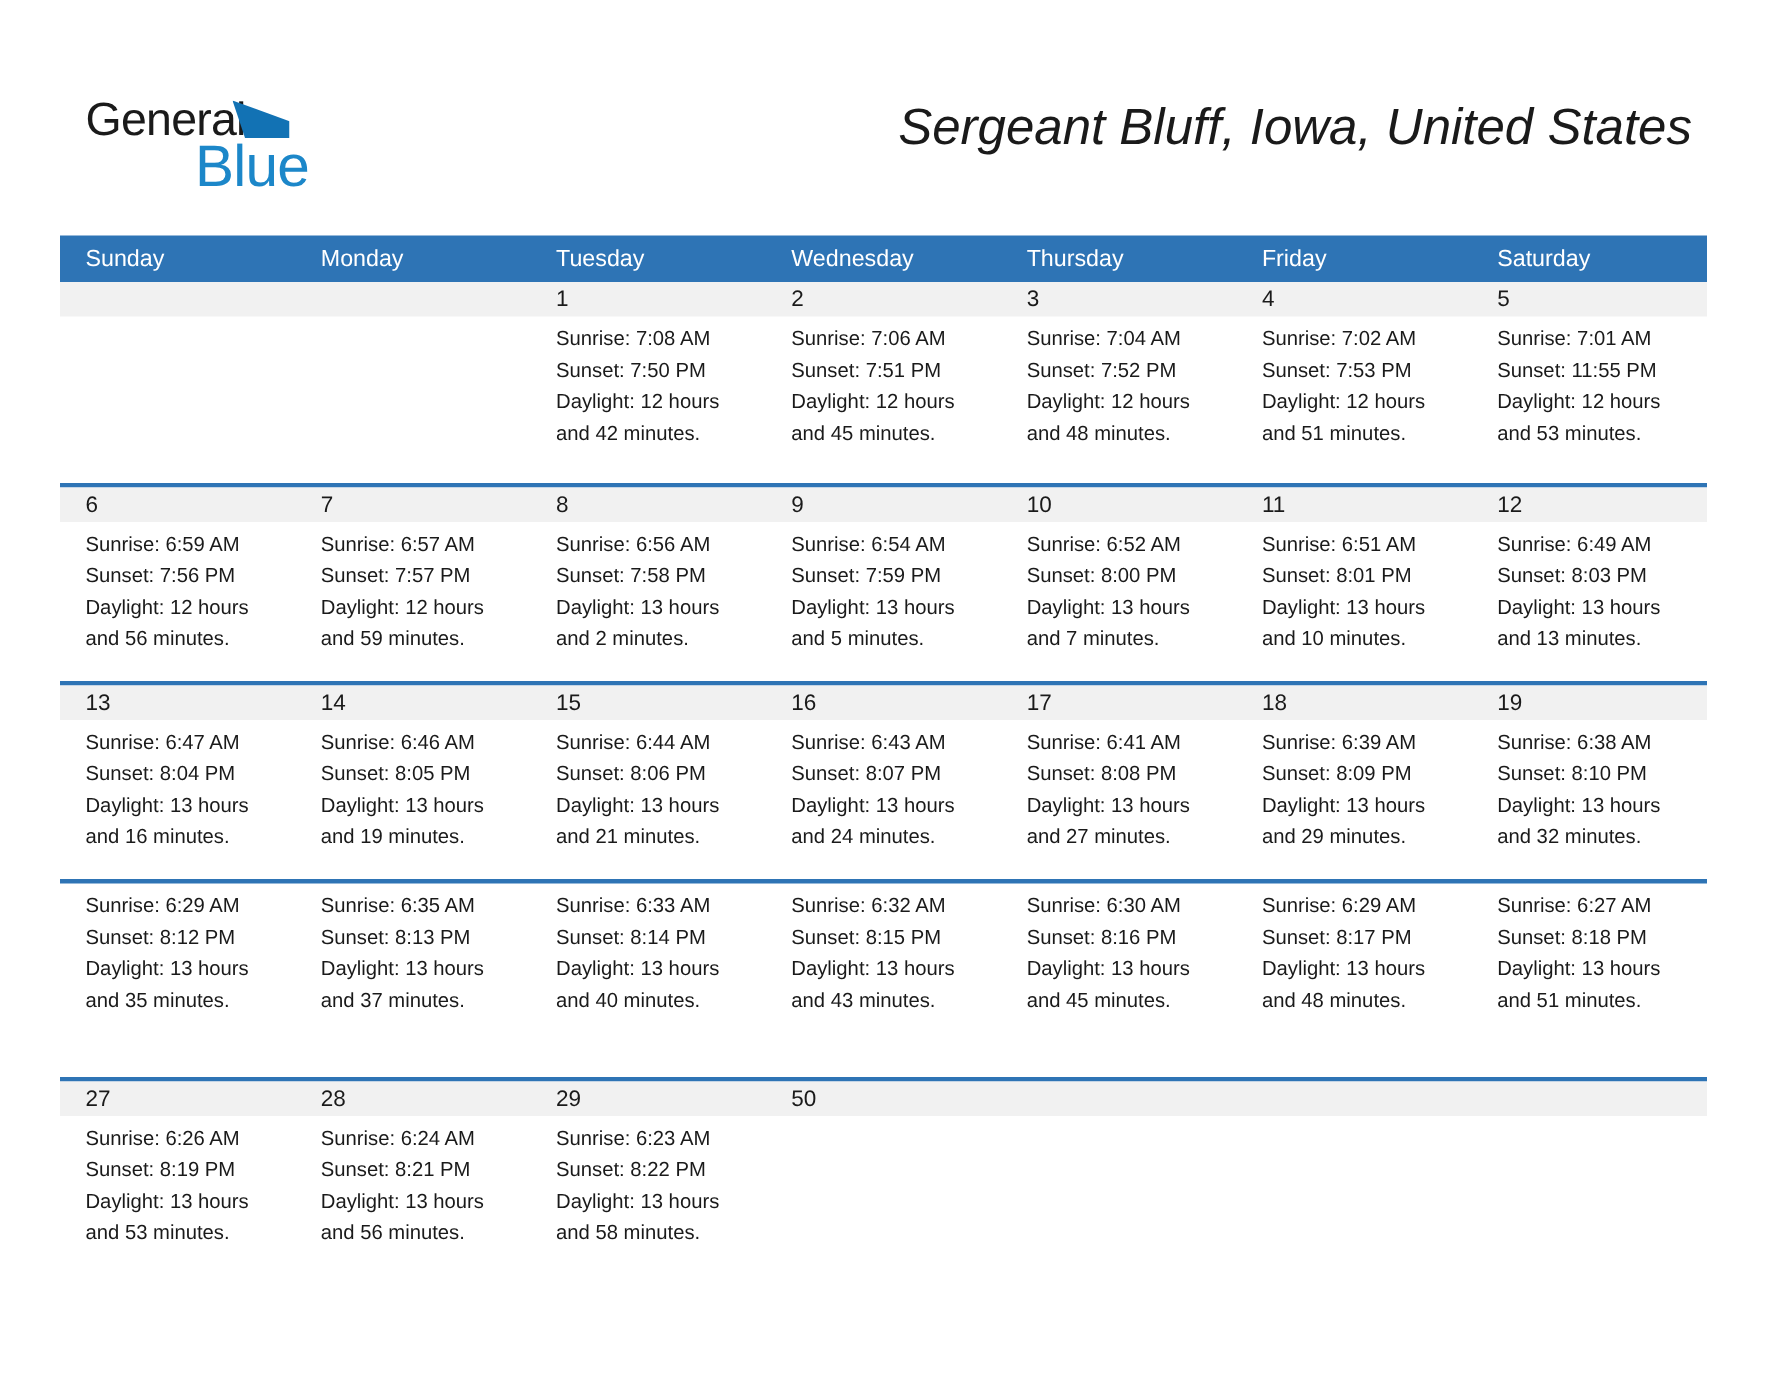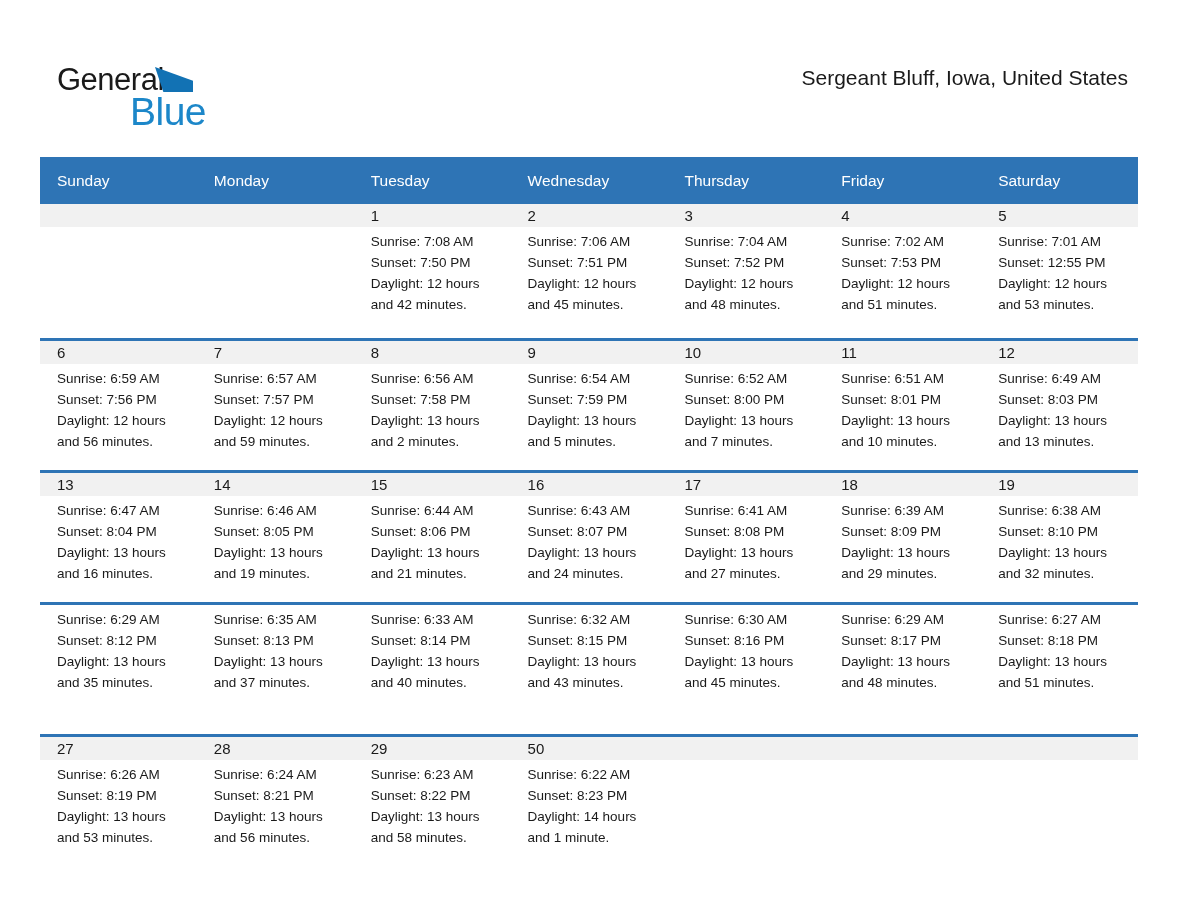"Sergeant Bluff, Iowa, United States" .subtitle { font-size: 21px -> 34px; font-style: none -> italic }
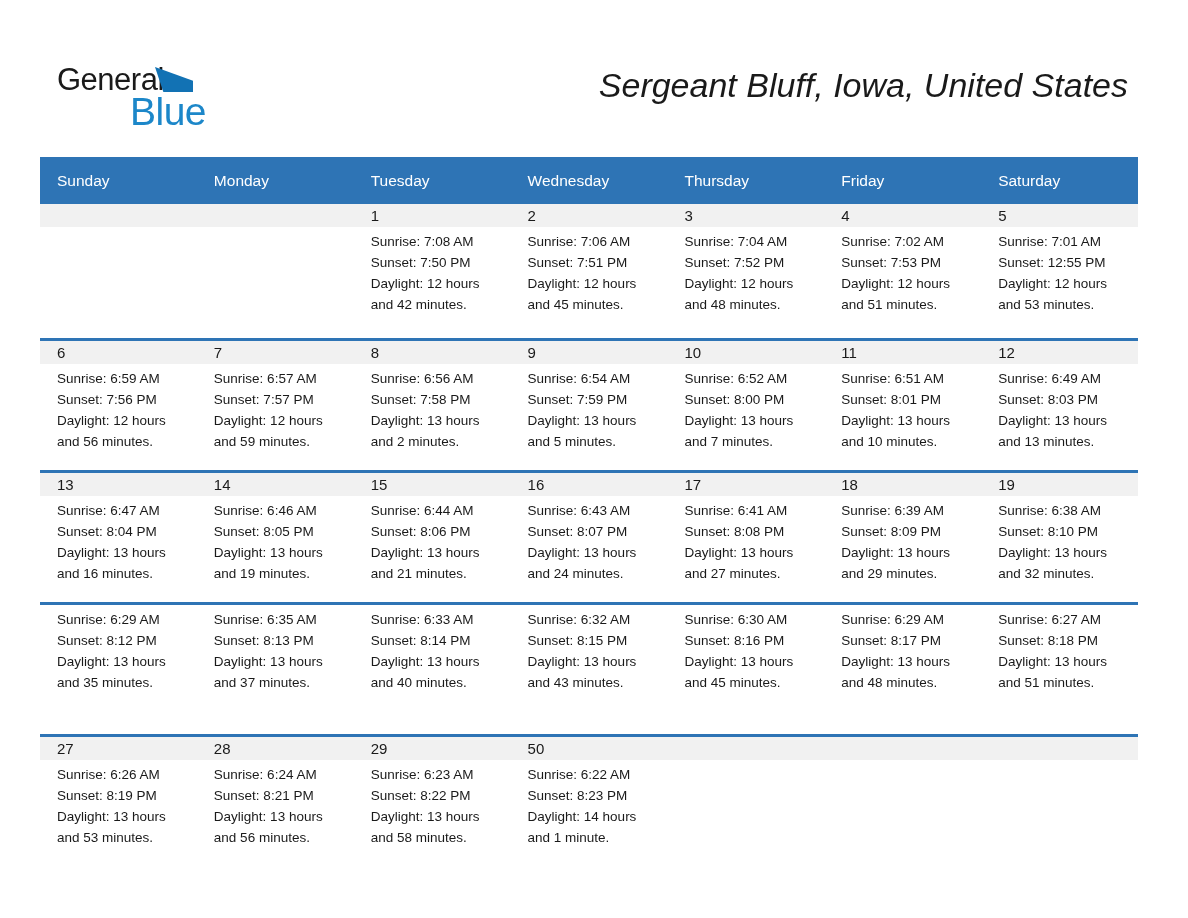"Sunday" .day-header-row { height: 47px -> 31px }
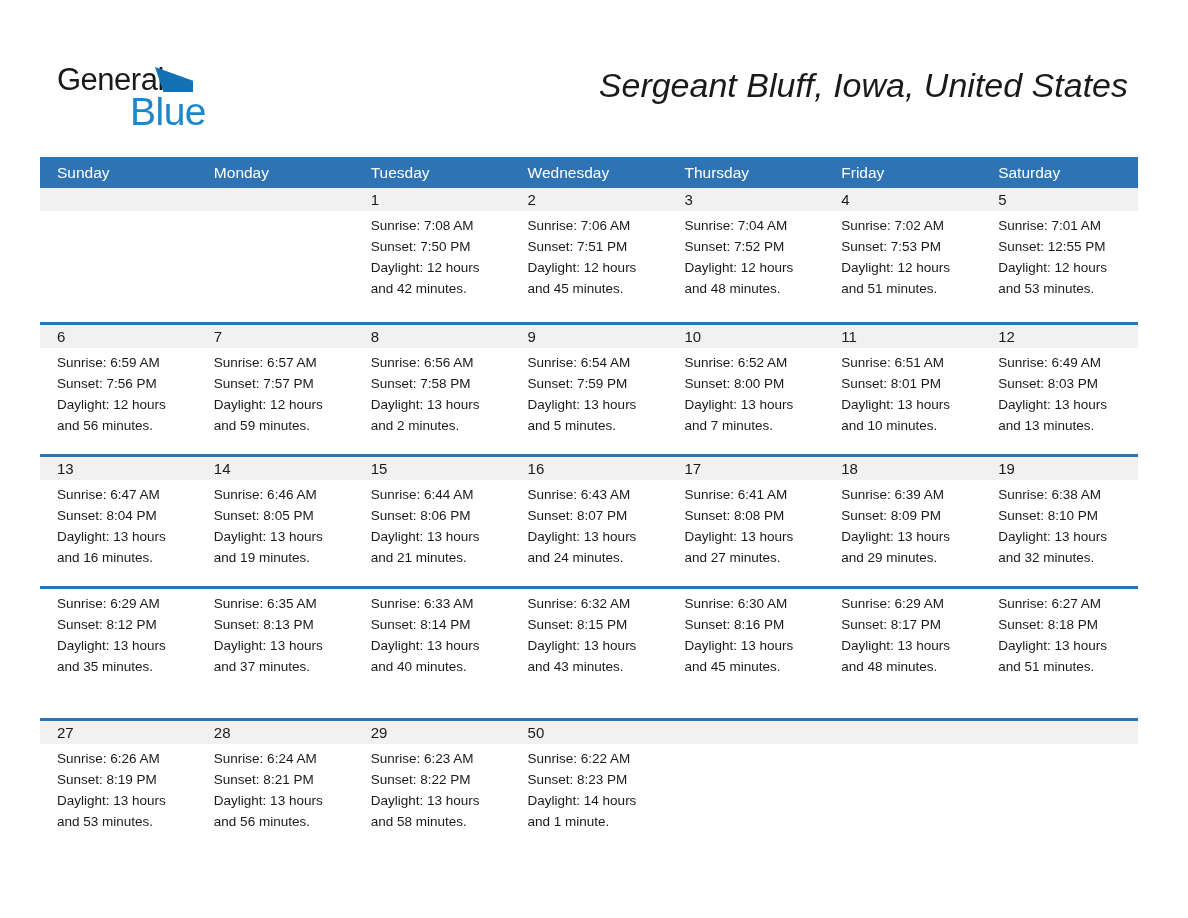"Sunset: 12:55 PM" div { text: 12:55 -> 11:55 }
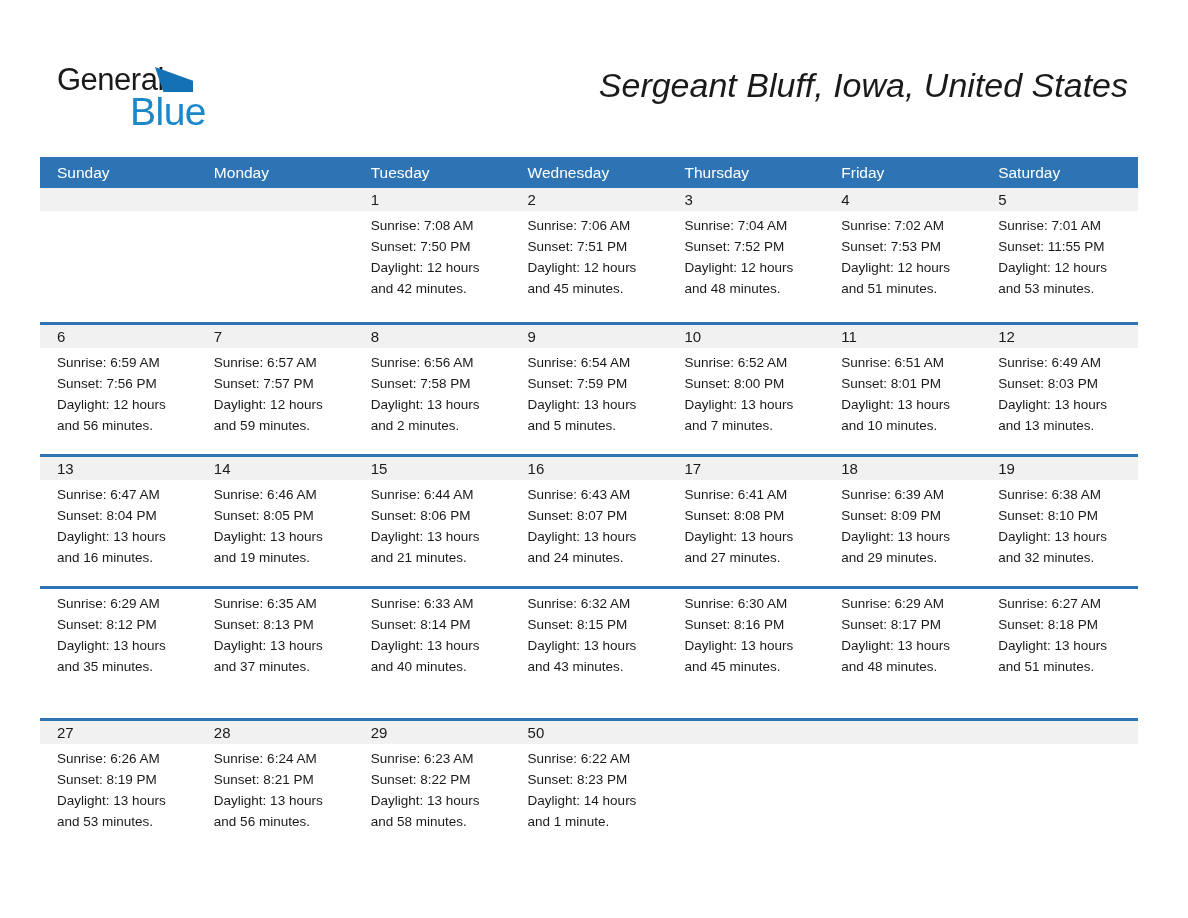"Sunrise: 6:22 AM" div.cell { html: <div> <div>Sunrise: 6:22 AM</div> <div>Sunset: 8:23 PM</div> <div>Daylight: 14 hours</div> <div>and 1 minute.</div> </div> -> none }
